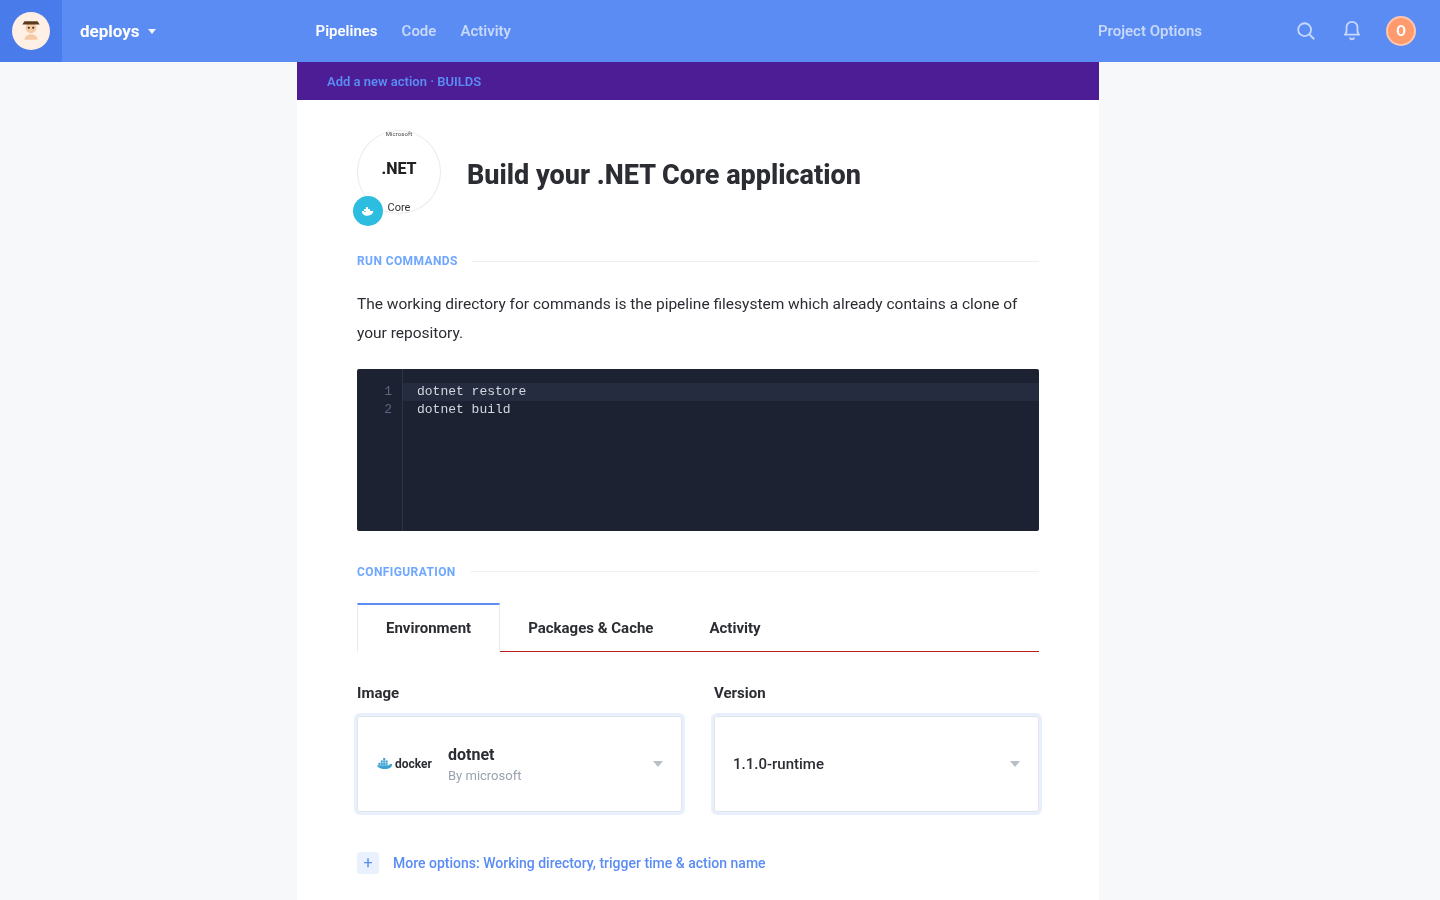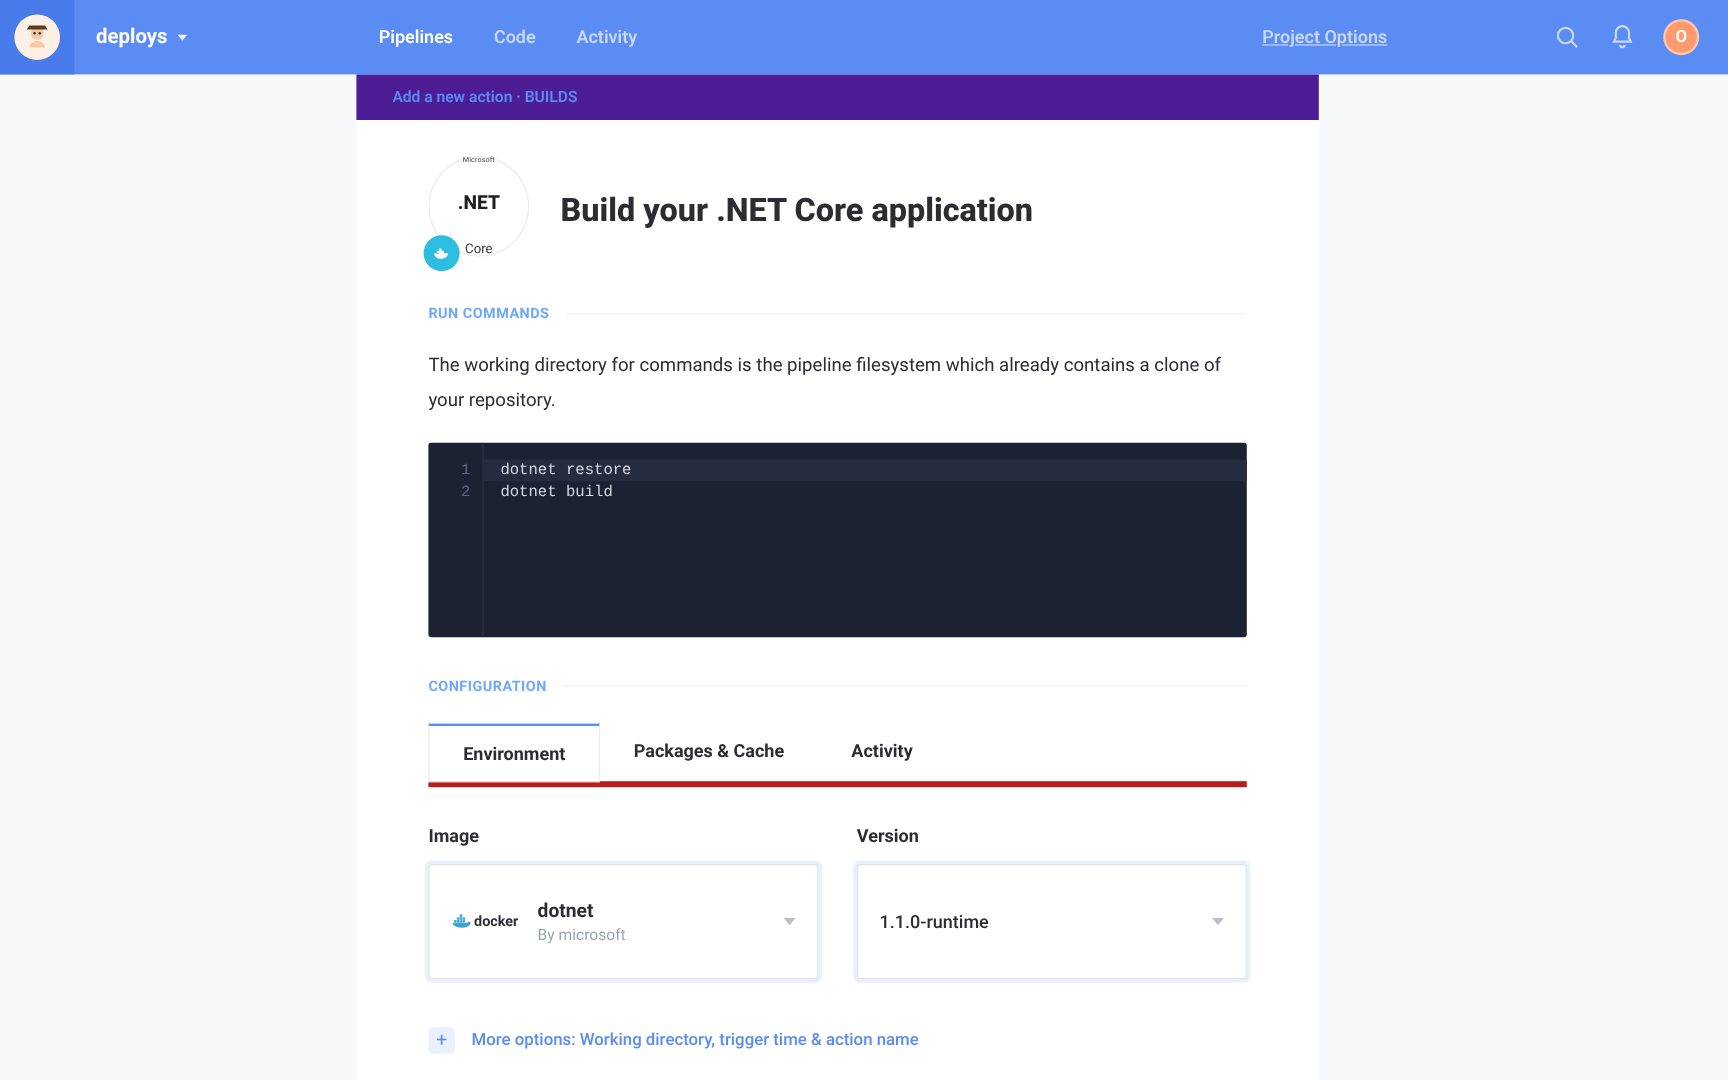"Pipelines" .navtabs { gap: 34px -> 24px }
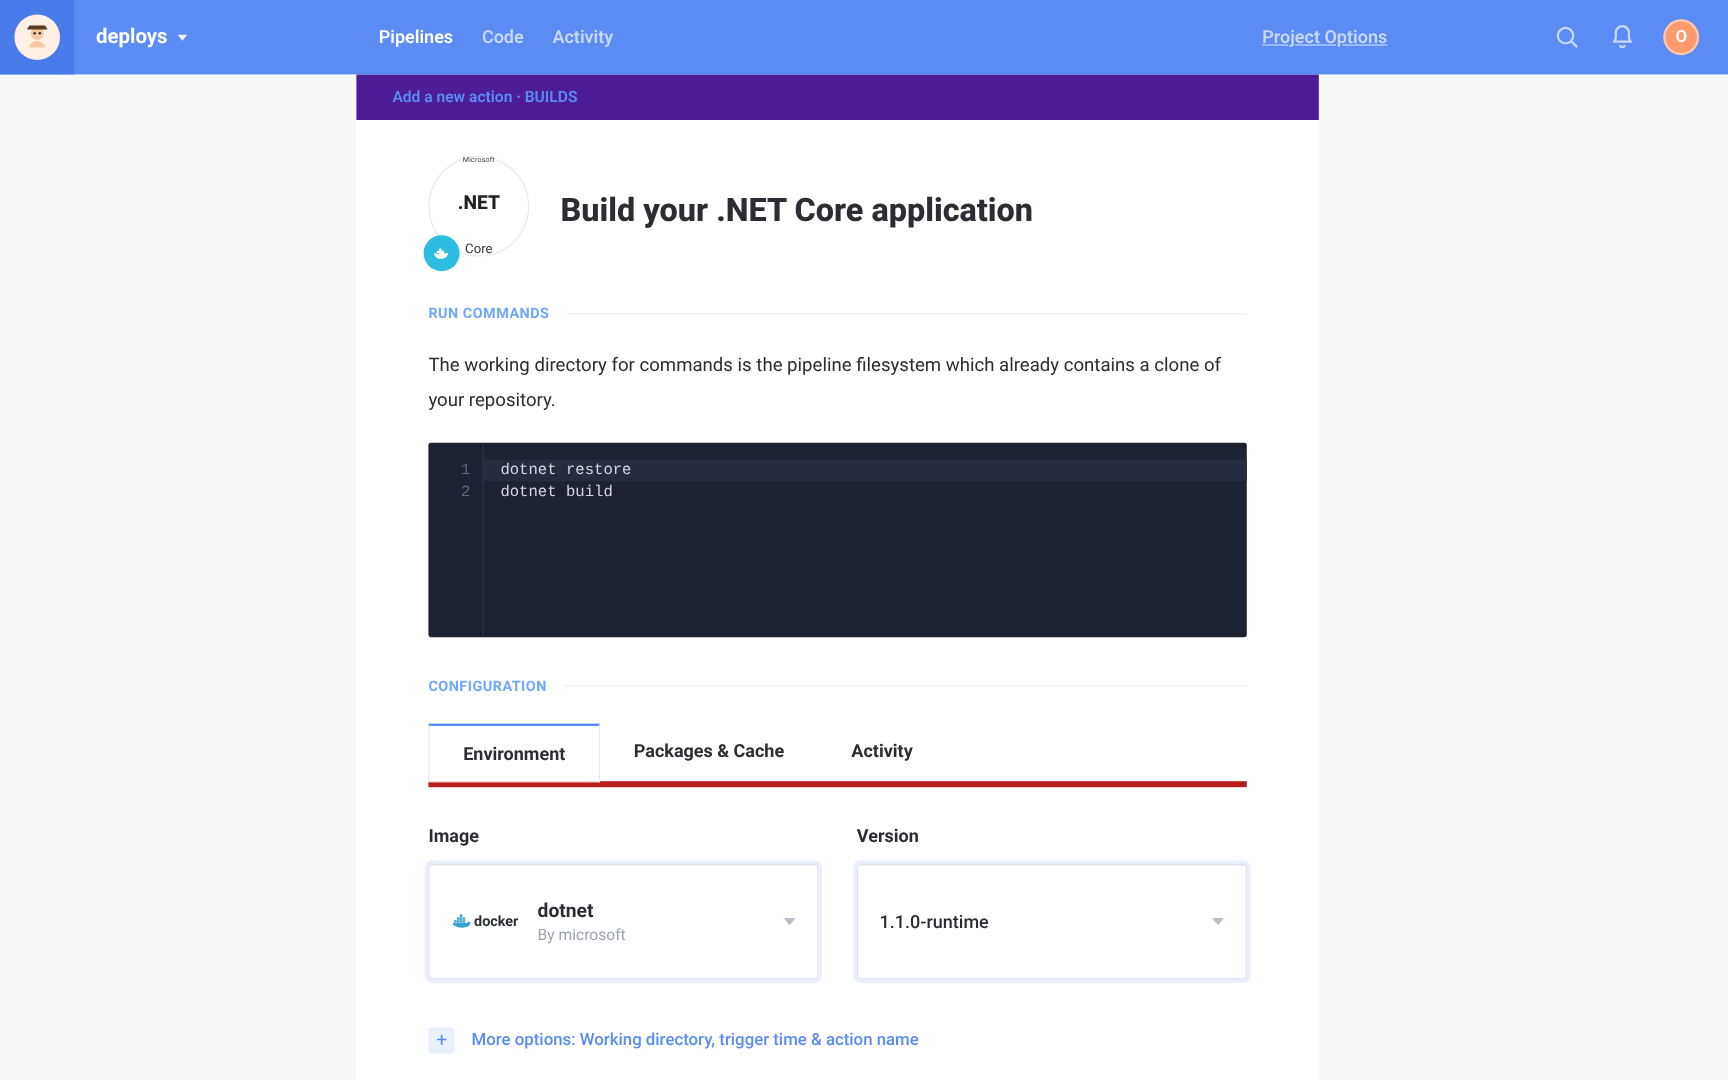"Project Options" .project-options { margin-right: 116px -> 70px; text-decoration: underline -> none }
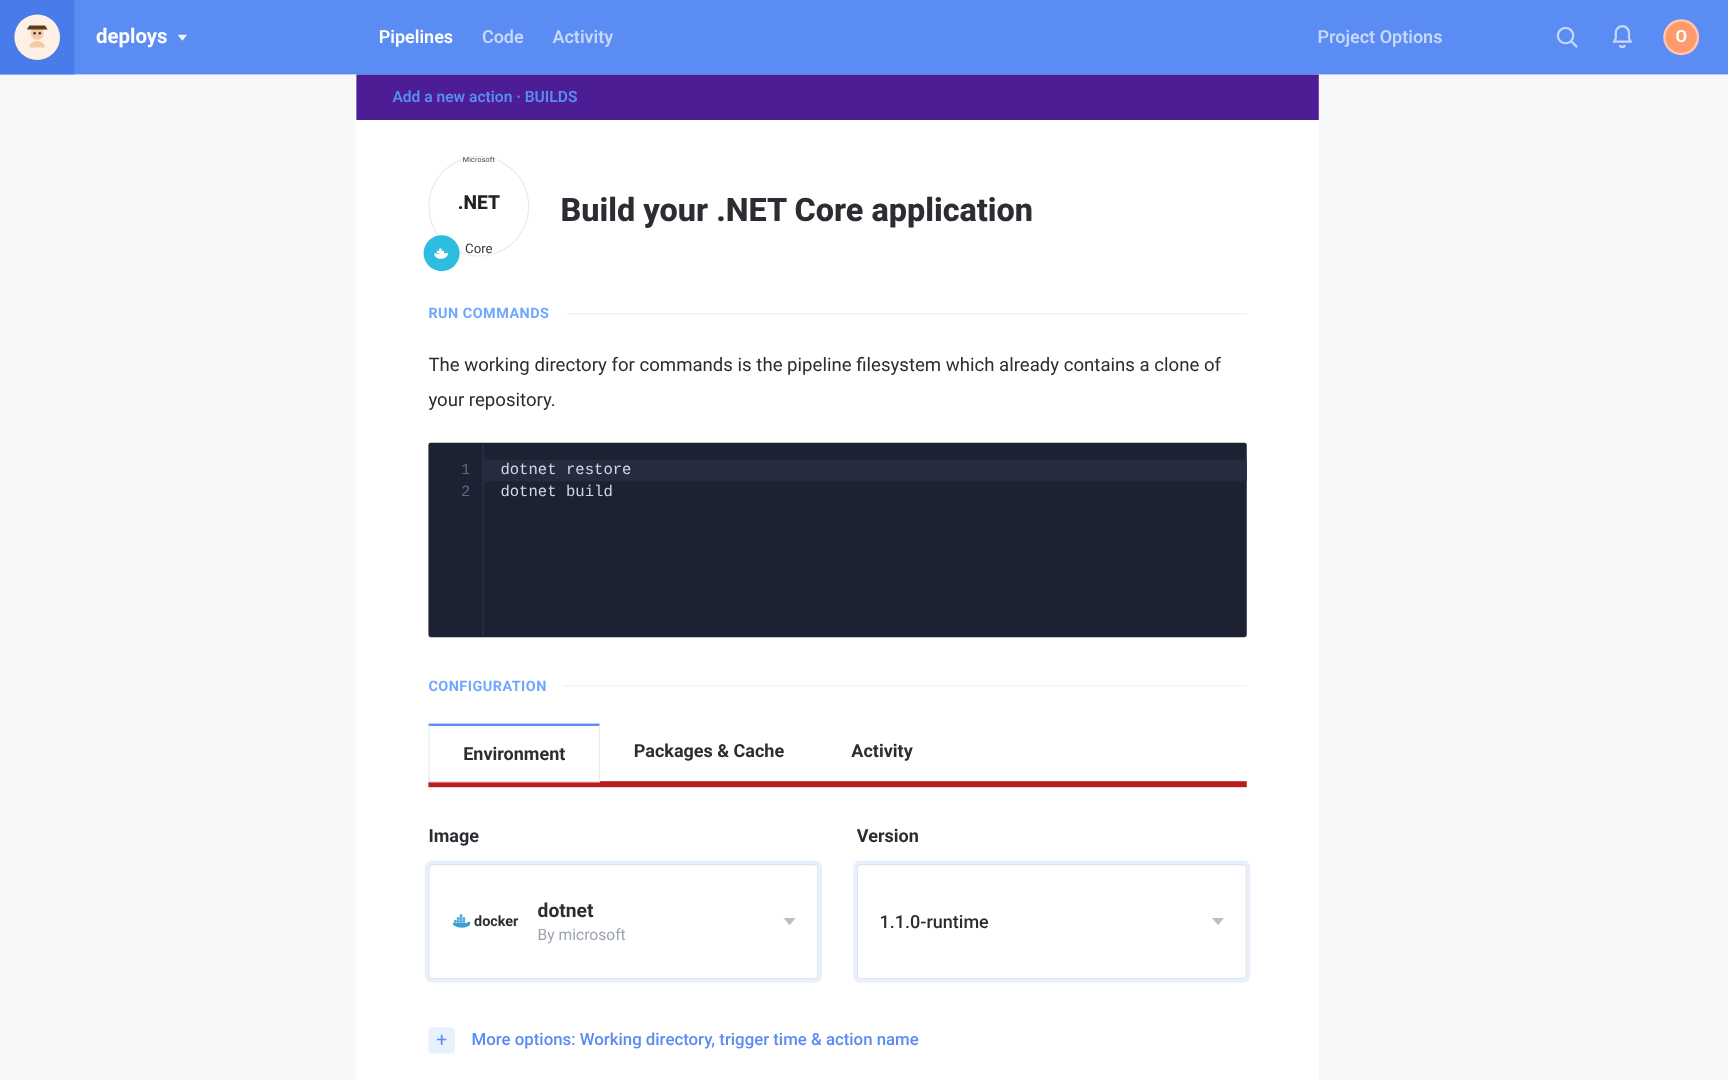"Environment" .conf-tabs { align-items: none -> flex-end; border-bottom: 5px solid #b91c1c -> 1px solid #b91c1c }
